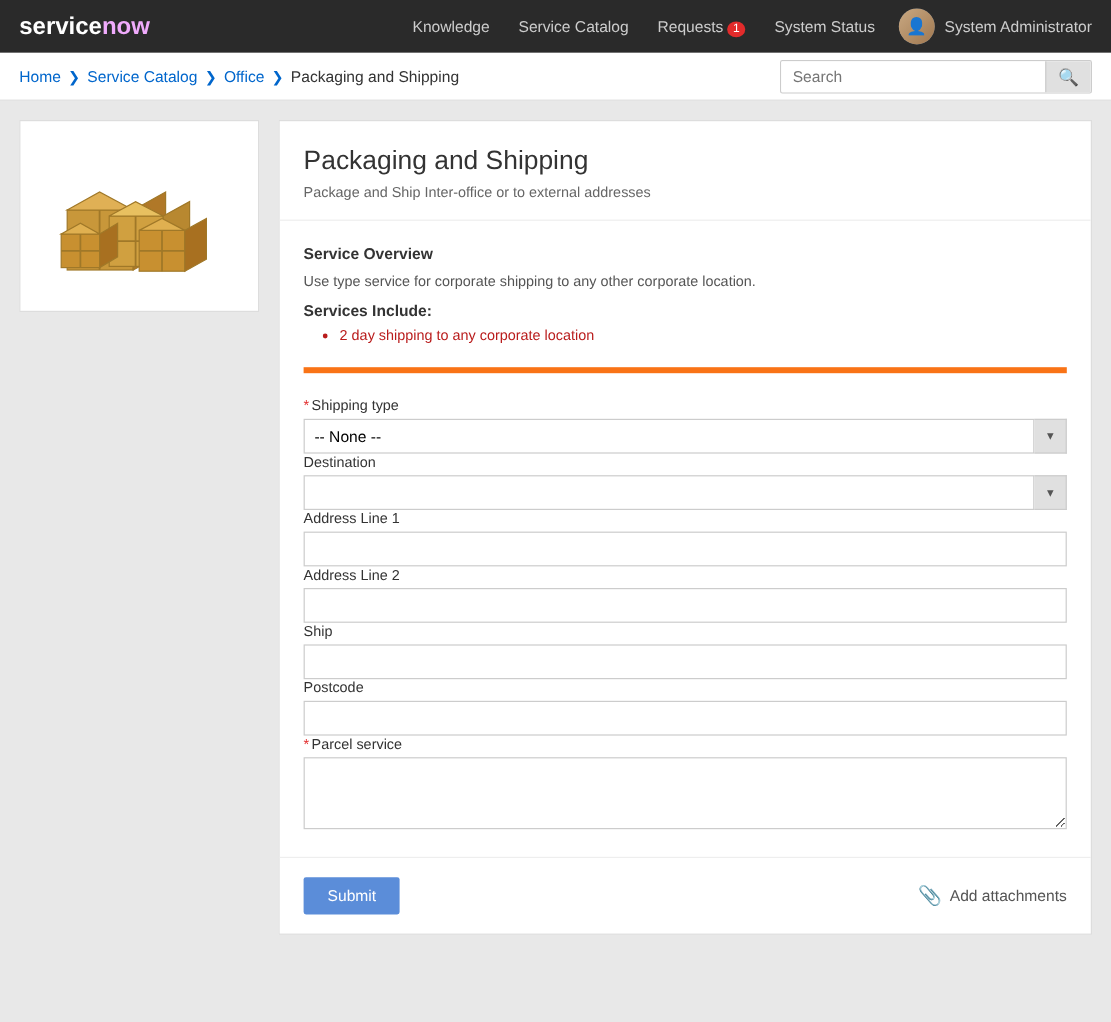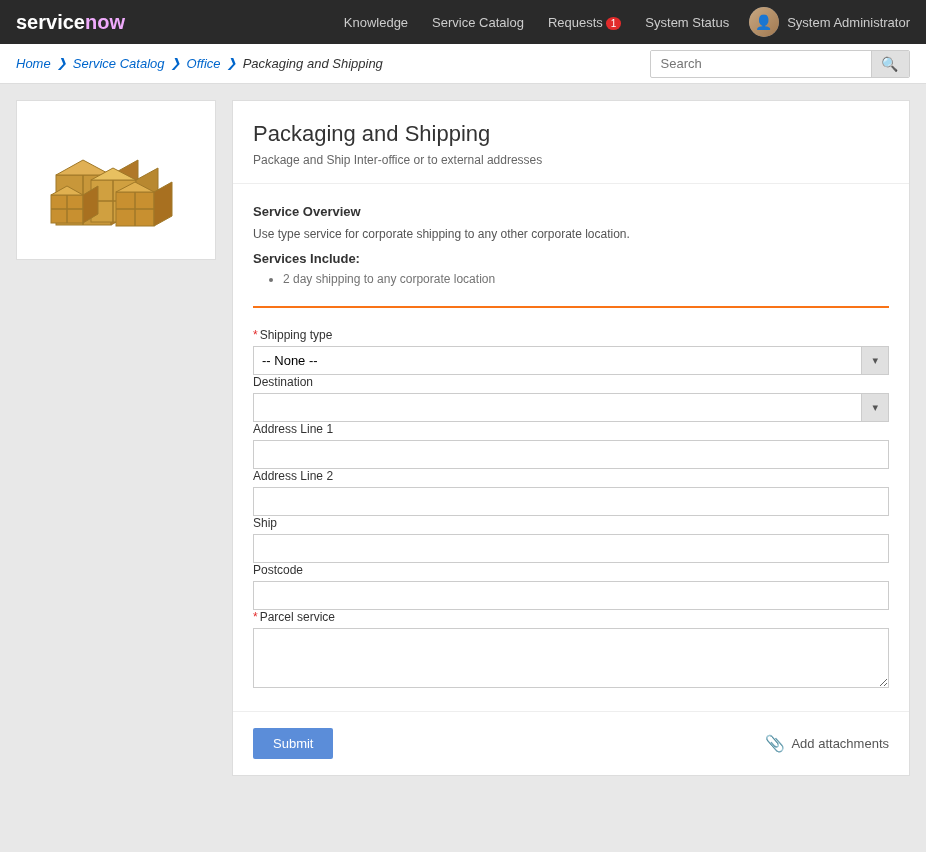"Home" .breadcrumb-items { align-items: flex-start -> flex-end; font-style: italic -> none }
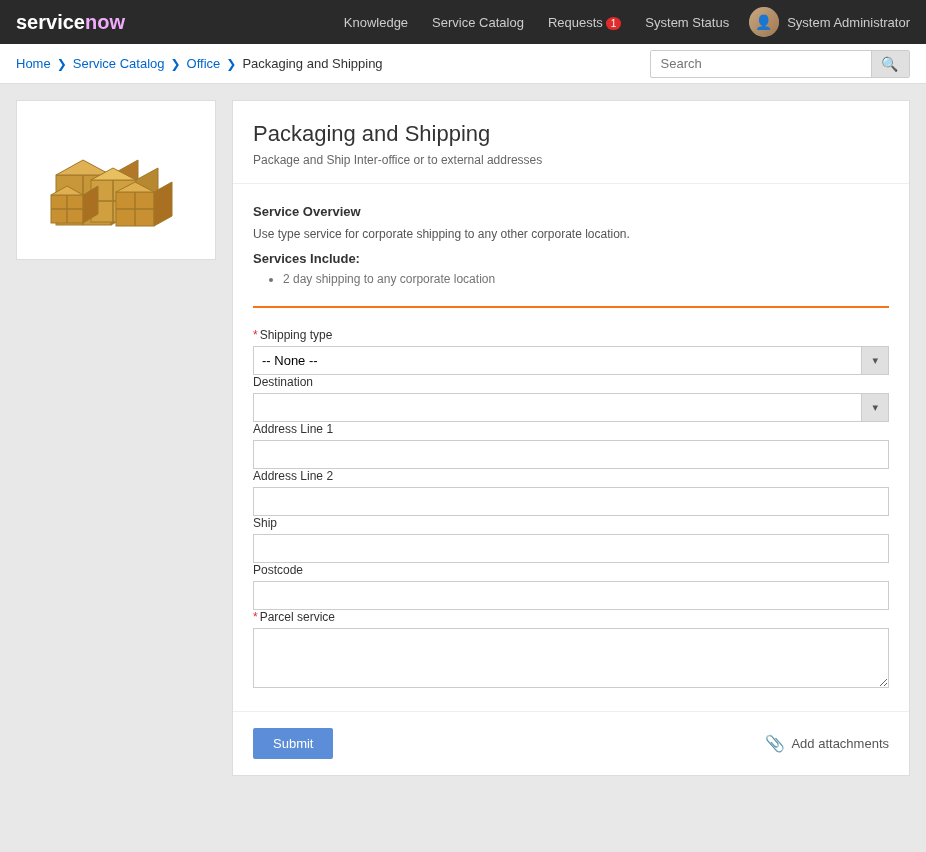"Service Overview" .overview-section { border-bottom: 2px solid #f97316 -> 5px solid #f97316 }
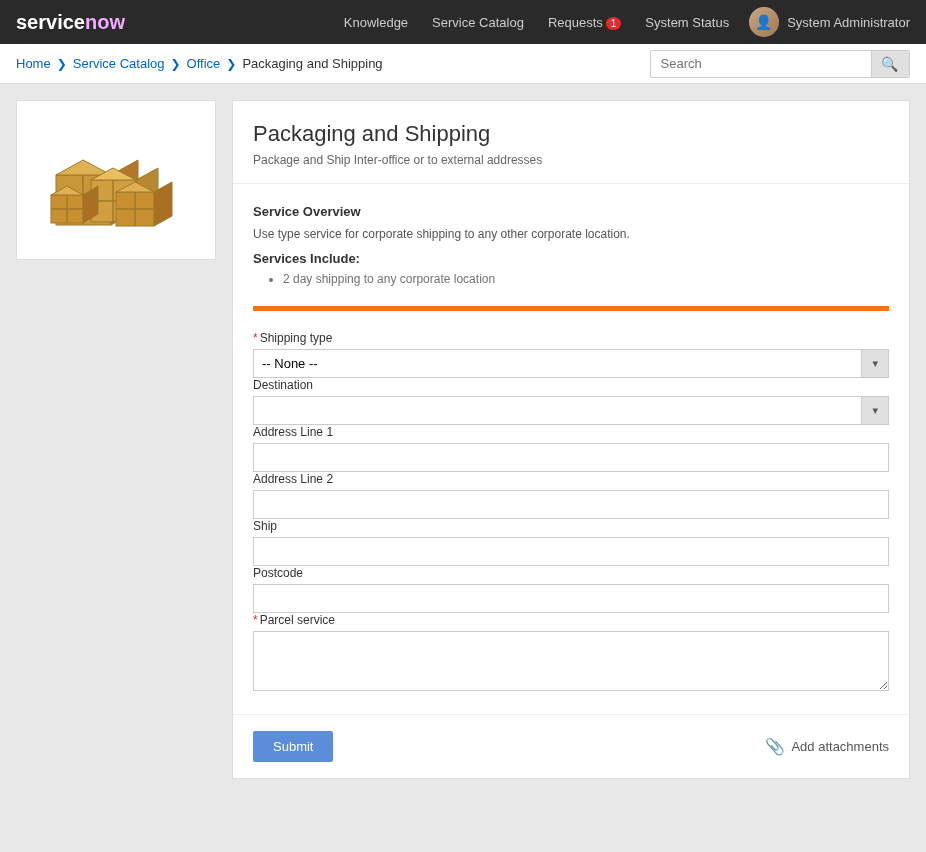"2 day shipping to any" .services-list li { color: #737373 -> #b91c1c }
